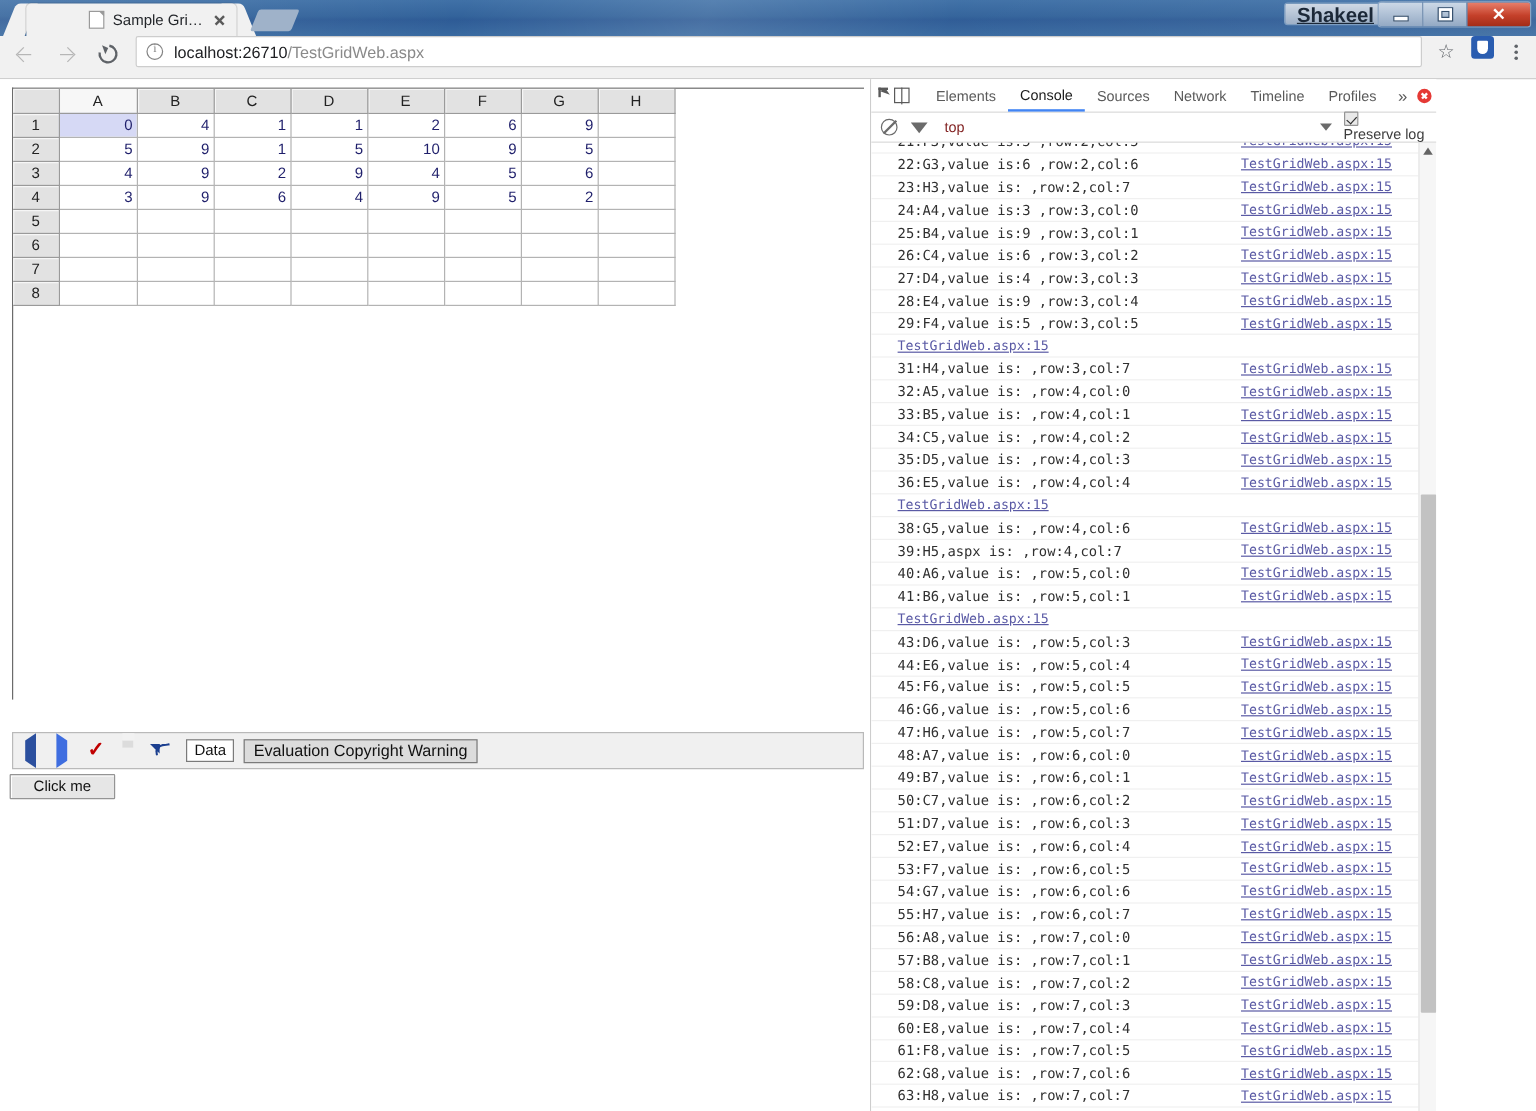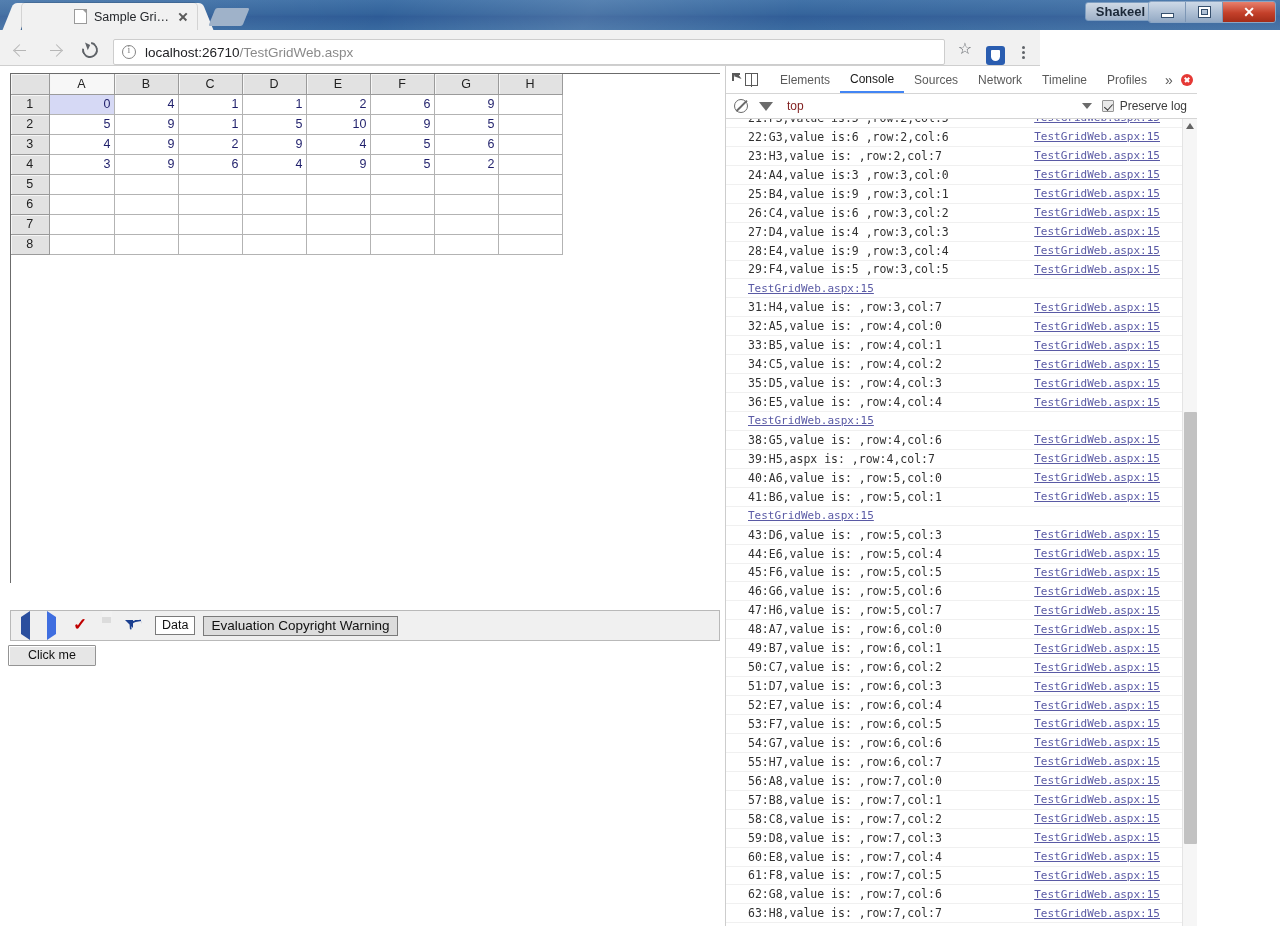"Shakeel" .user-btn { align-items: center -> flex-start; font-size: 13px -> 17px; text-decoration: none -> underline }
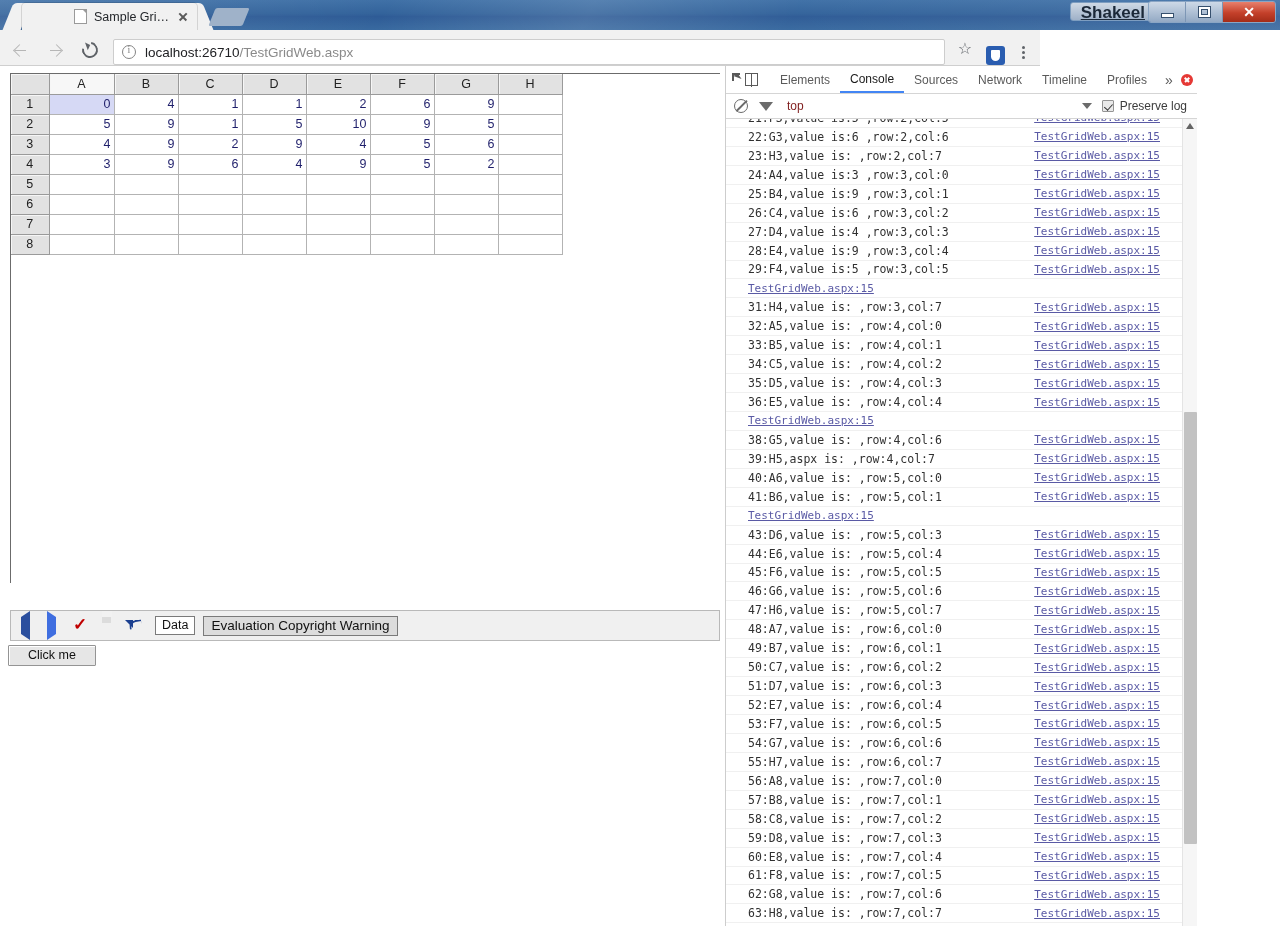"localhost:26710/TestGridWeb.aspx" .toolbar { align-items: flex-end -> flex-start; width: 1040px -> 1280px }
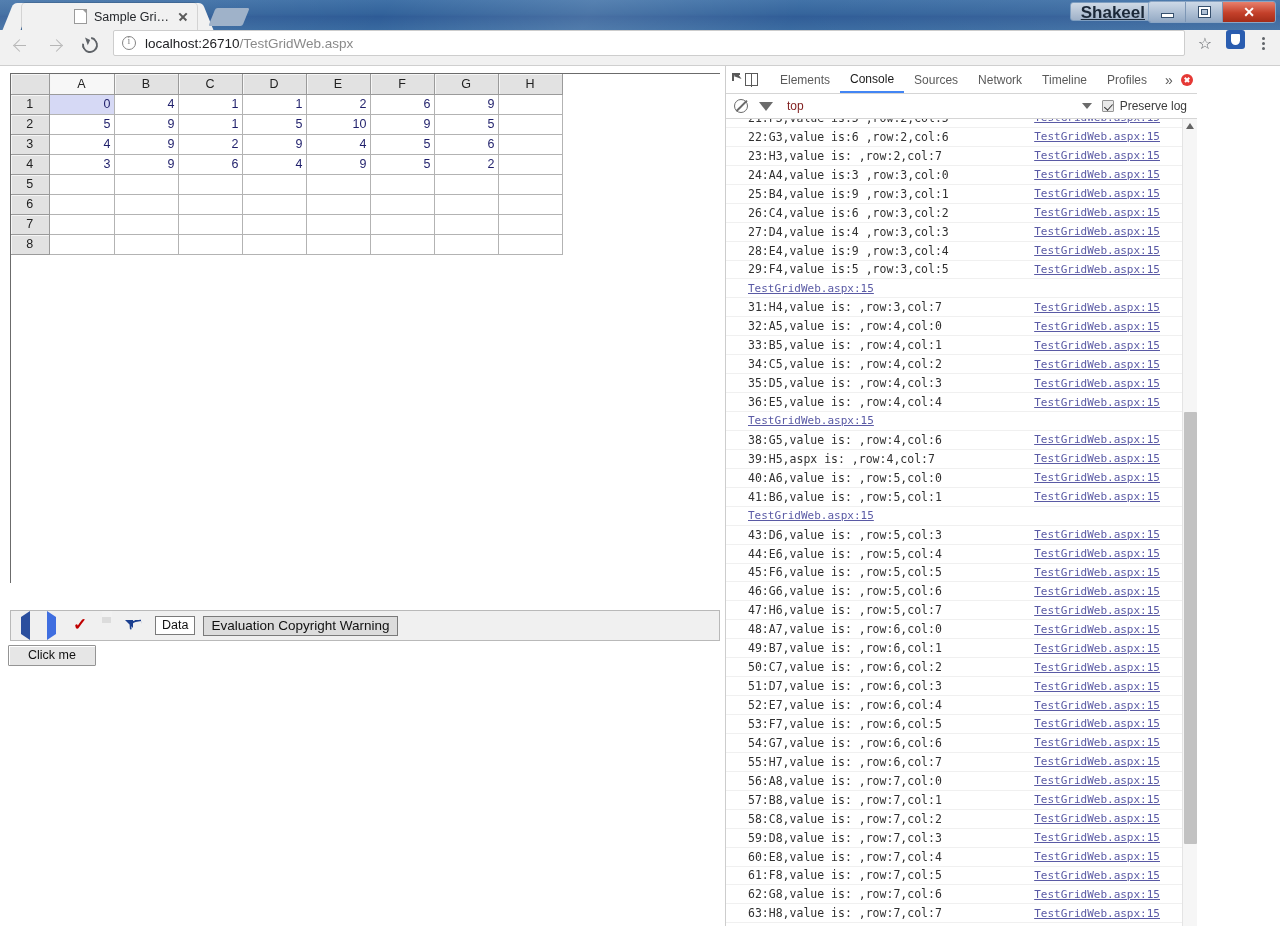"Preserve log" .preserve-wrap { align-items: center -> none; flex-direction: none -> column }
